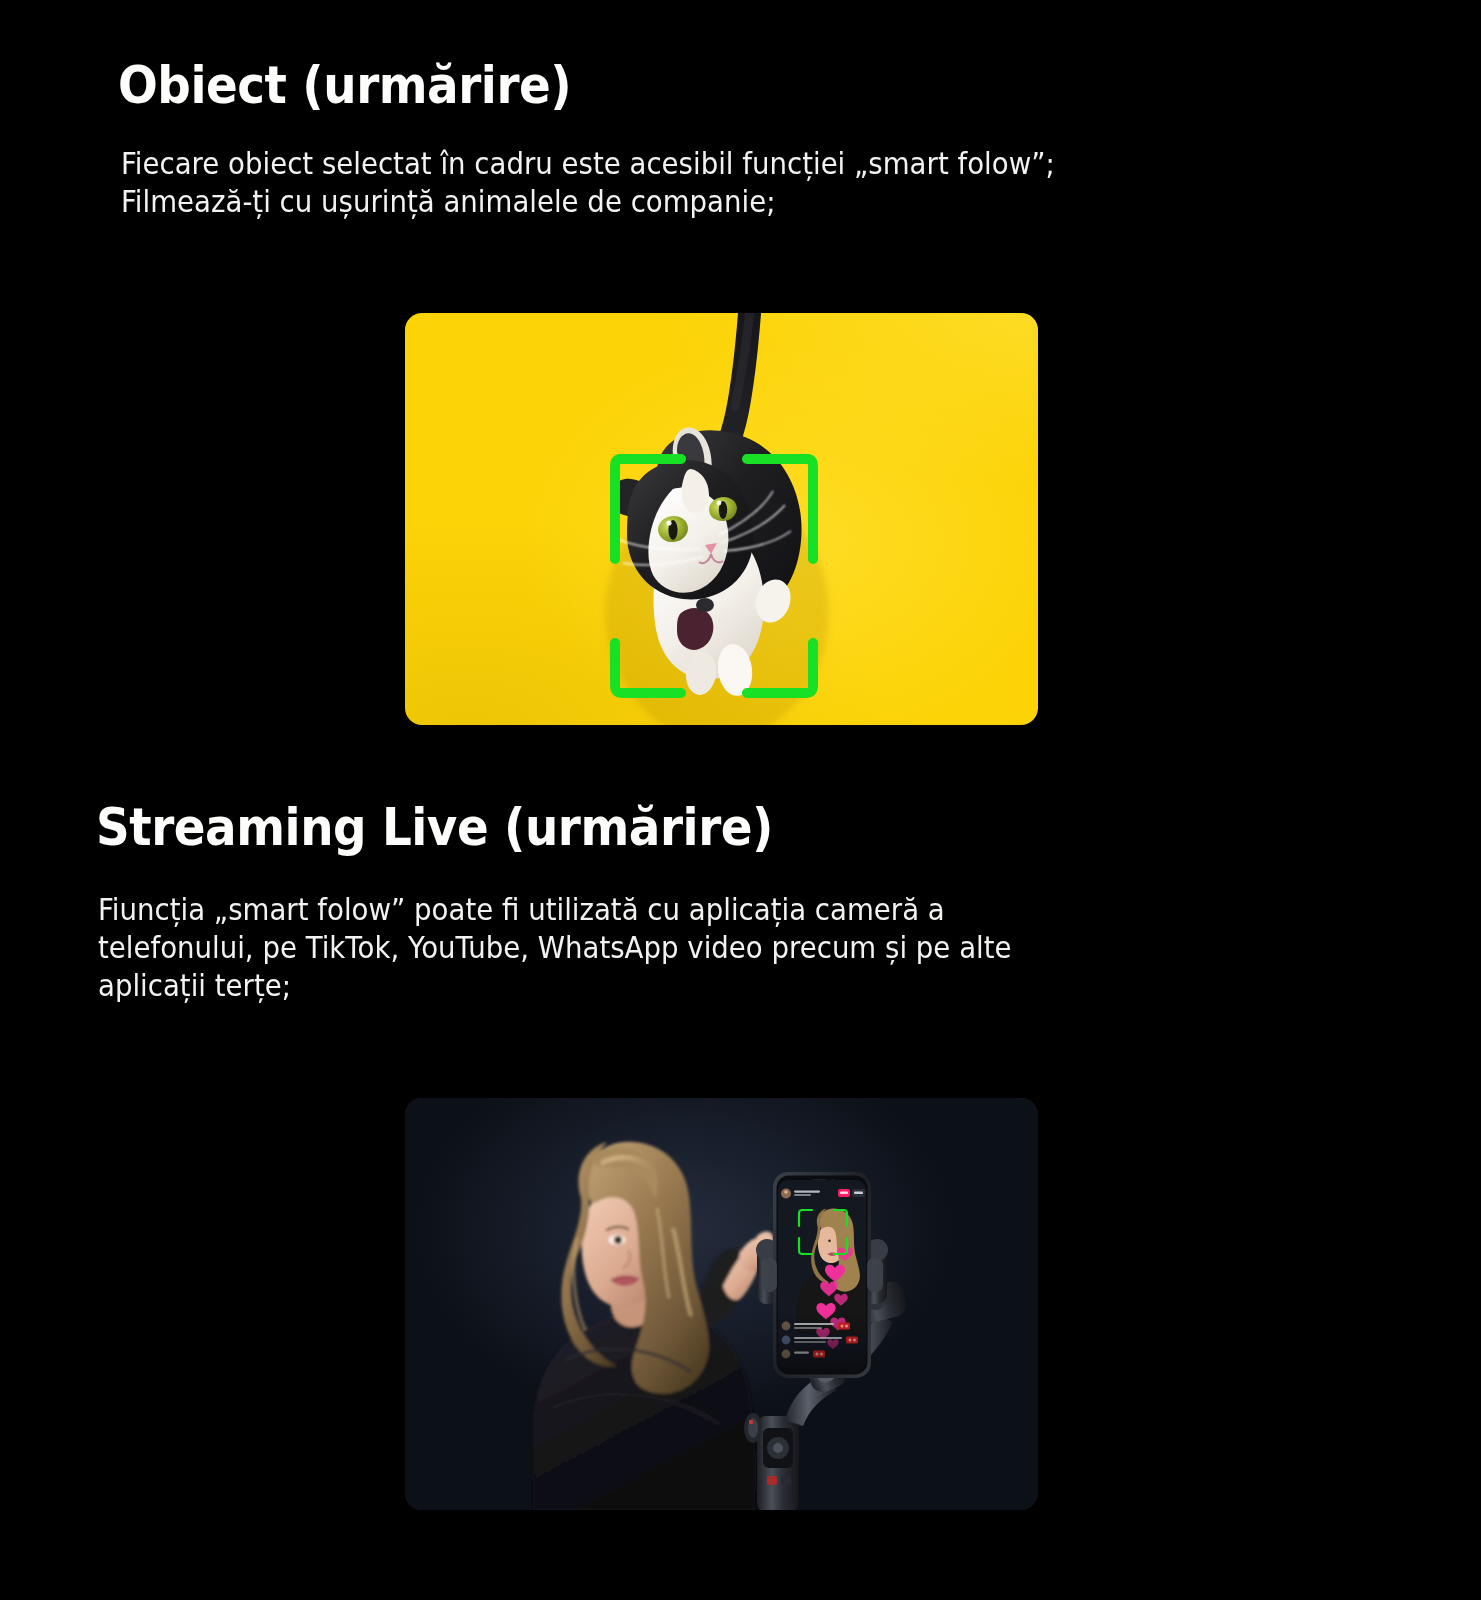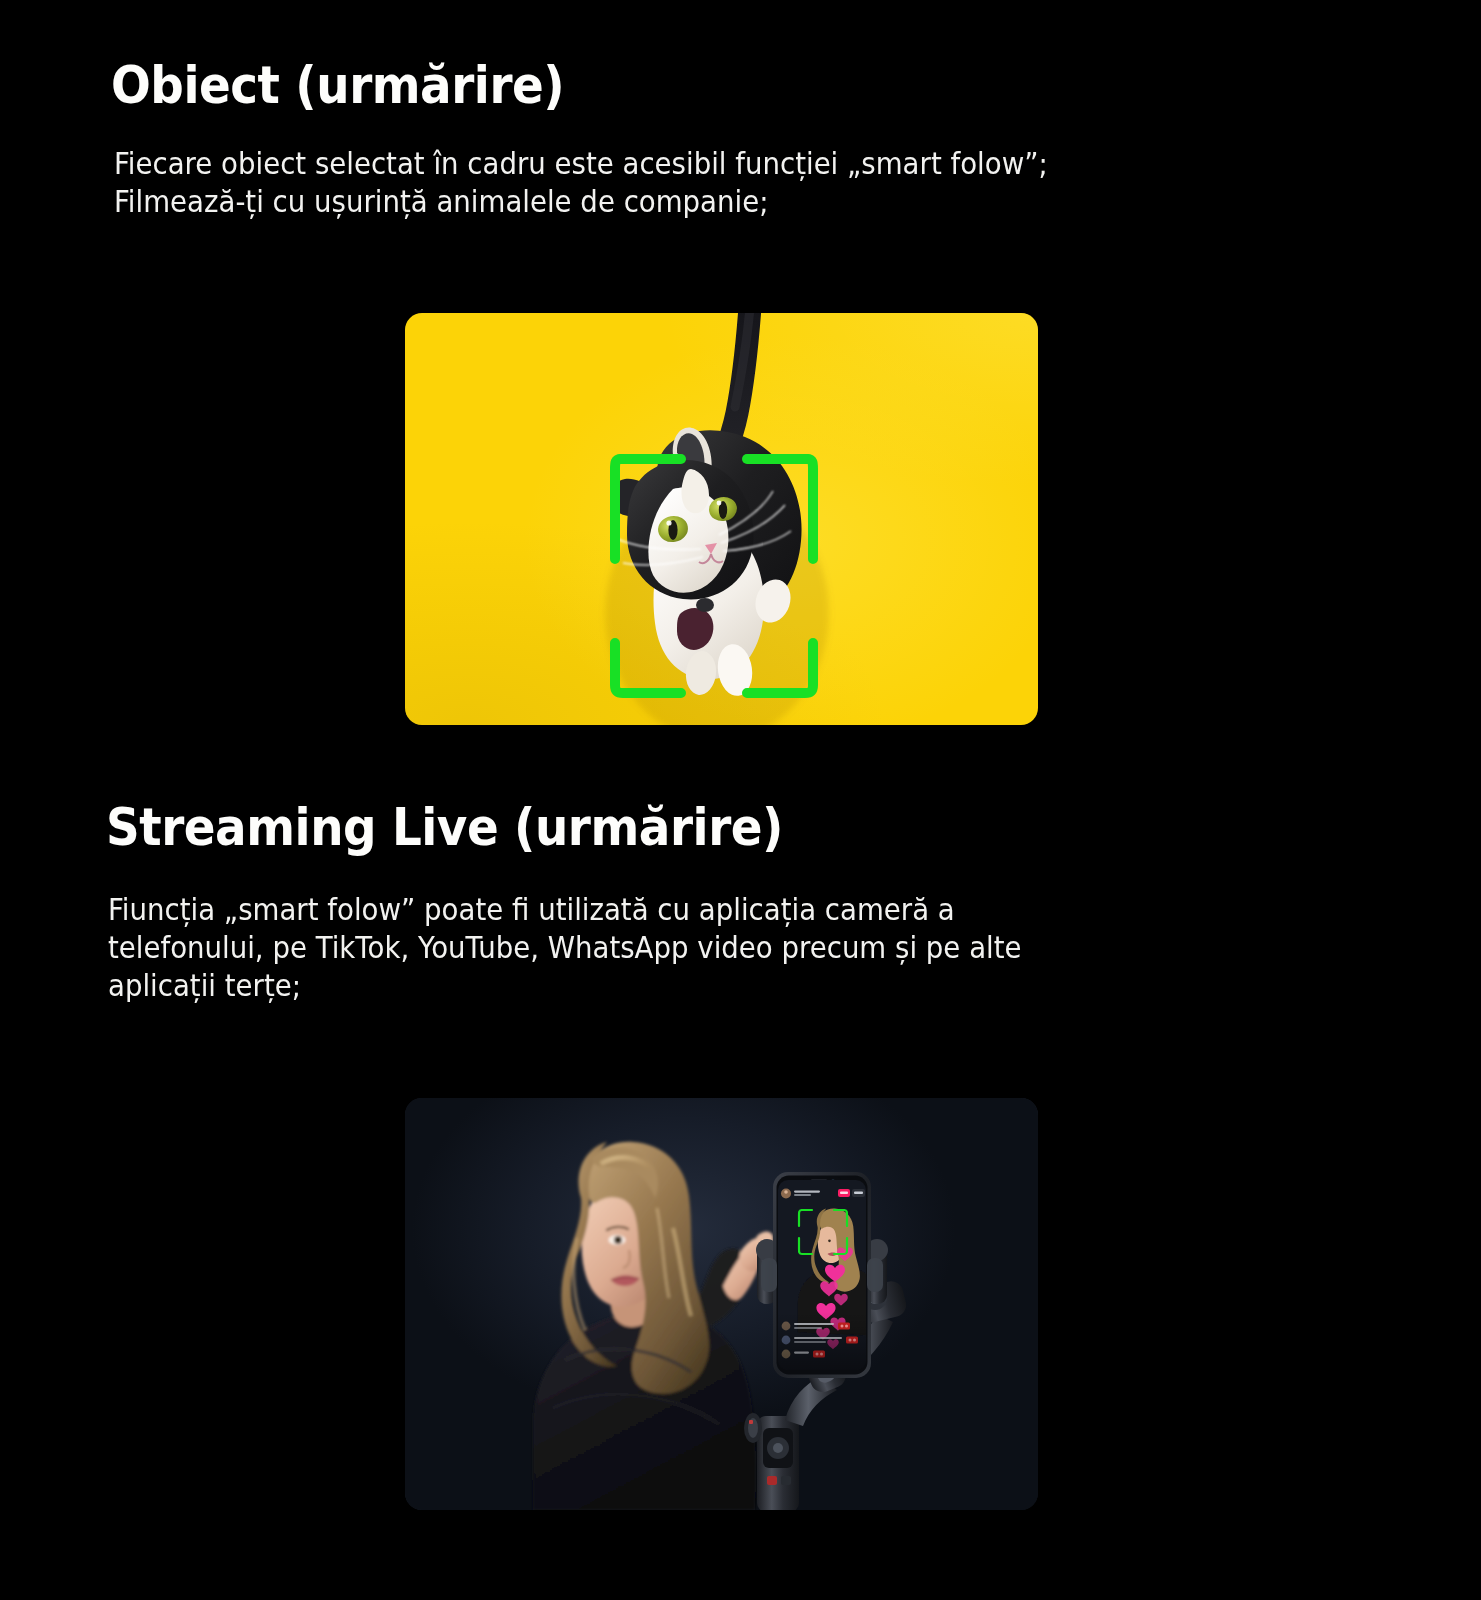"Obiect (urmărire)" #block-1 { left: 111px -> 118px }
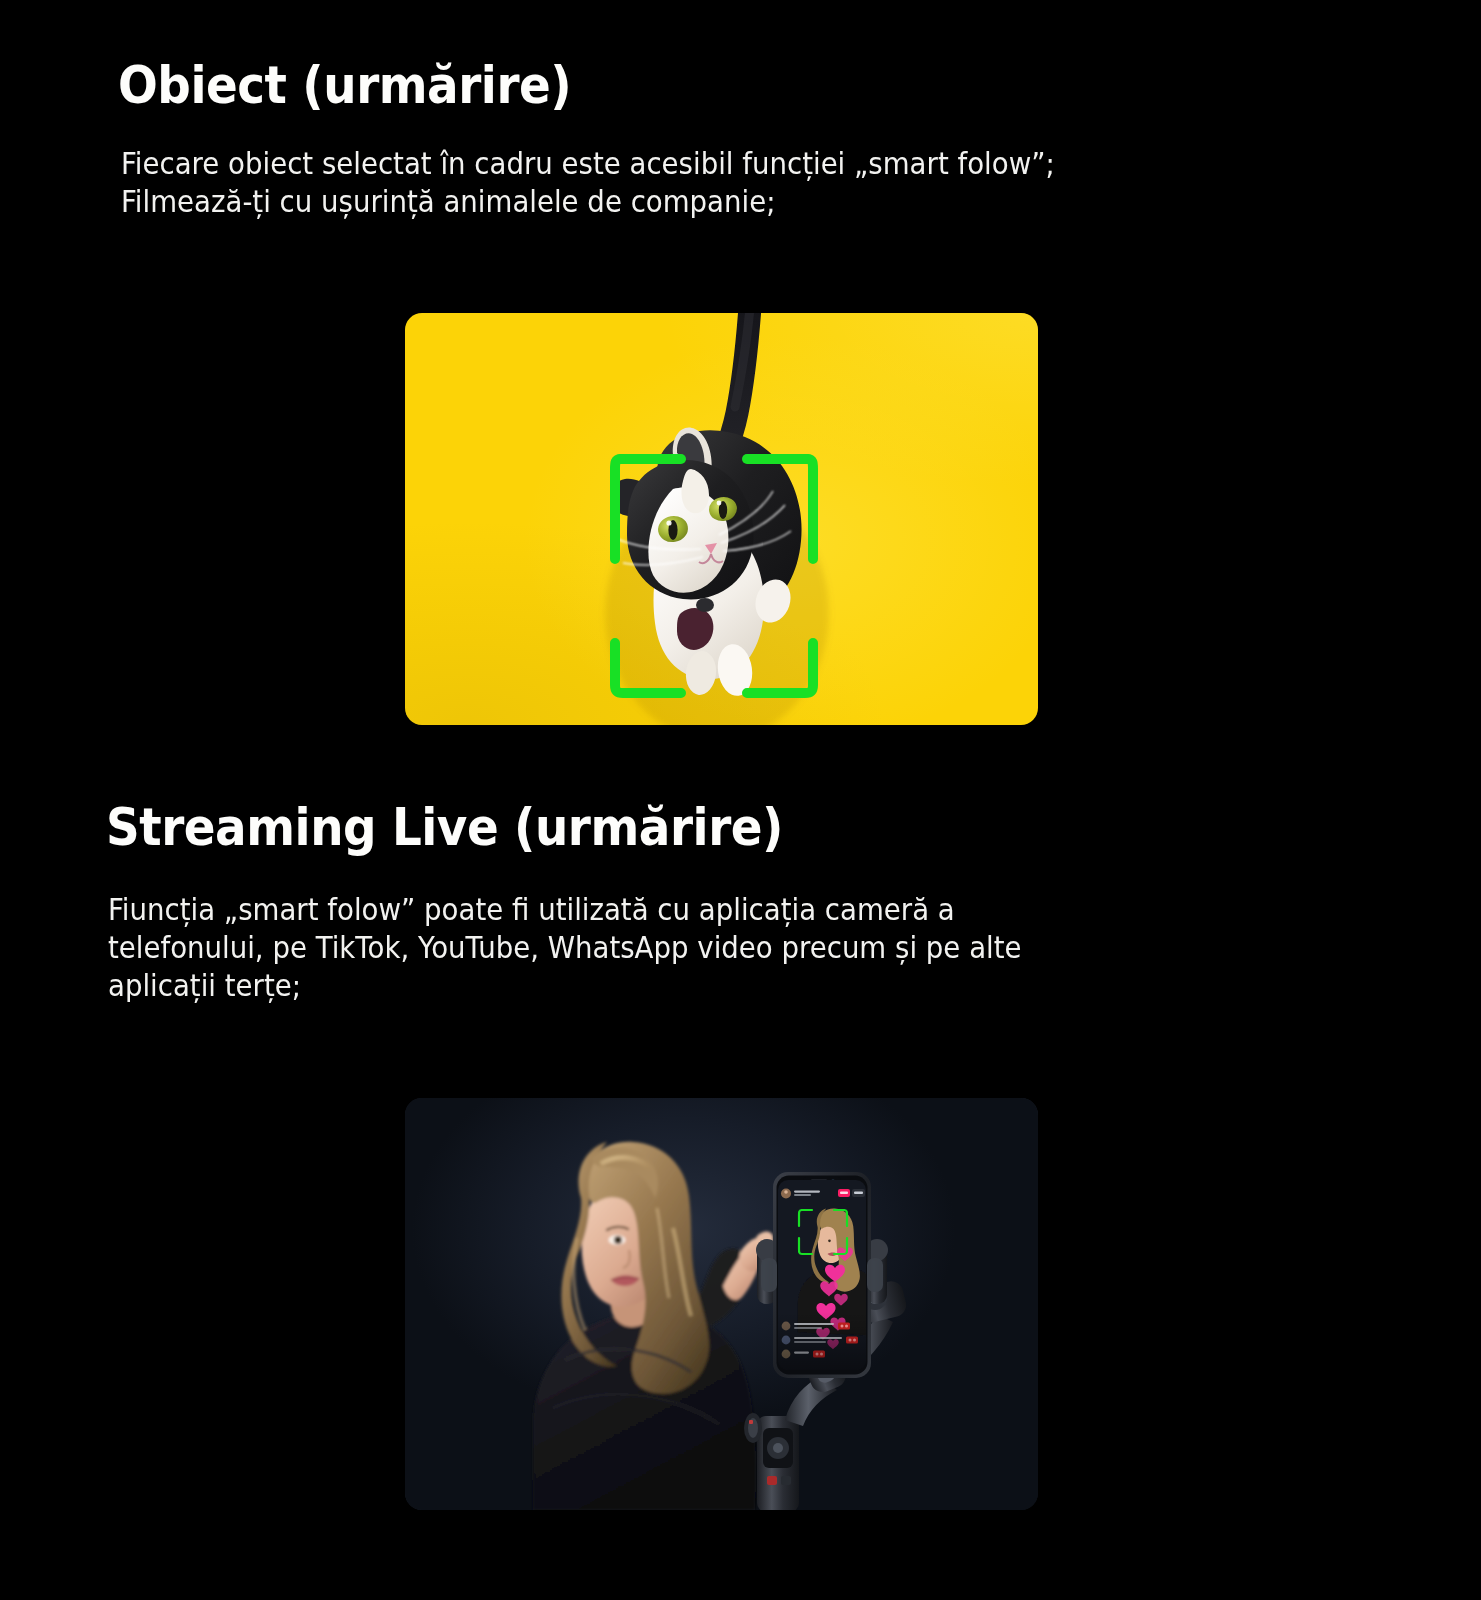"Streaming Live (urmărire)" #block-2 { left: 106px -> 96px }
